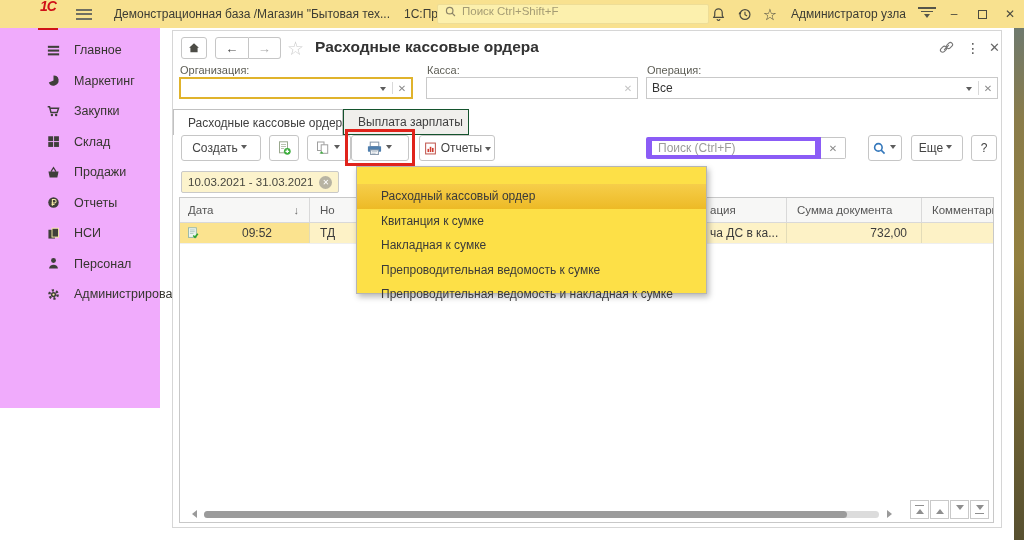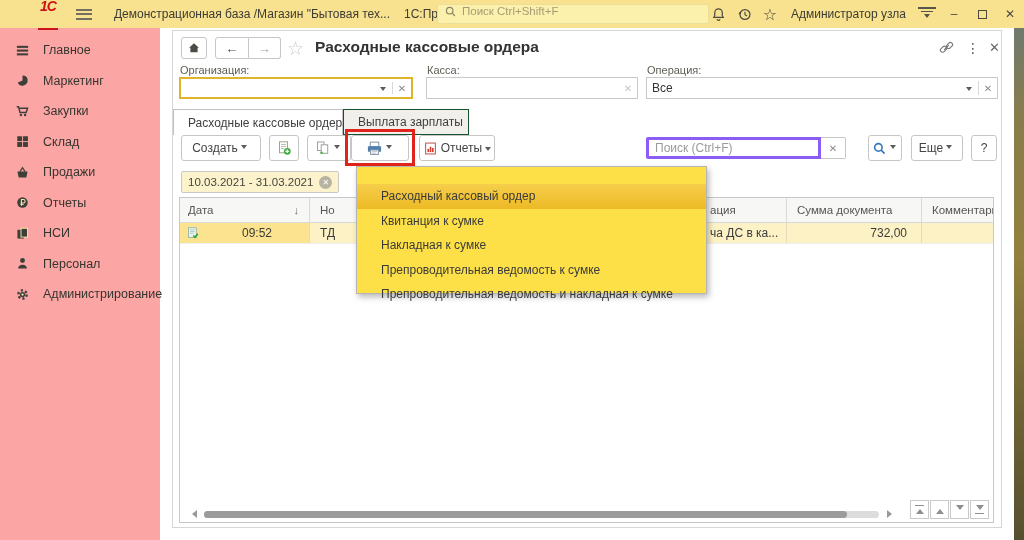"Главное" .sidebar { background: #fca5a5 -> #f0abfc; height: 512px -> 380px; padding-left: none -> 31px }
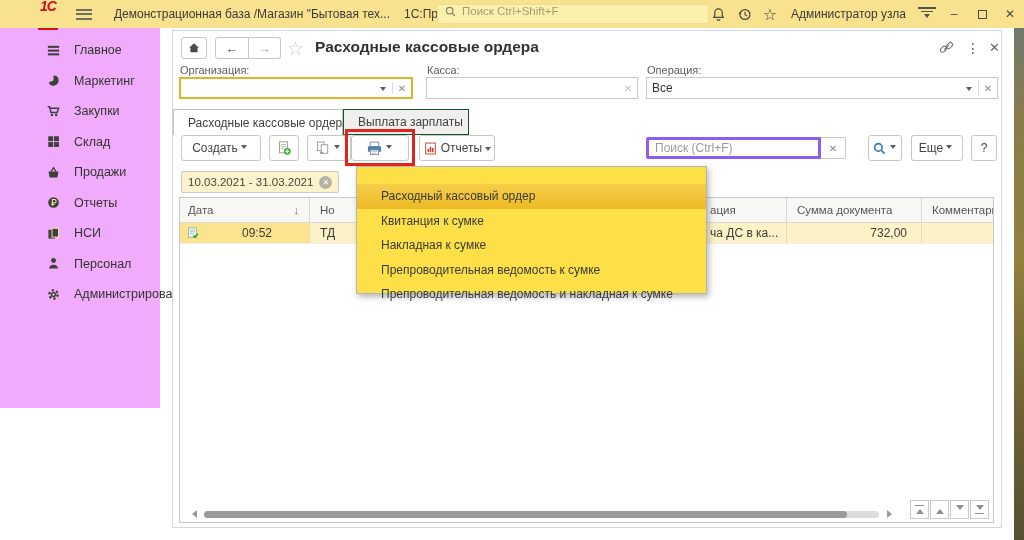"Поиск (Ctrl+F)" .search-box { border: 3px solid #8b5cf6 -> 6px solid #8b5cf6 }
